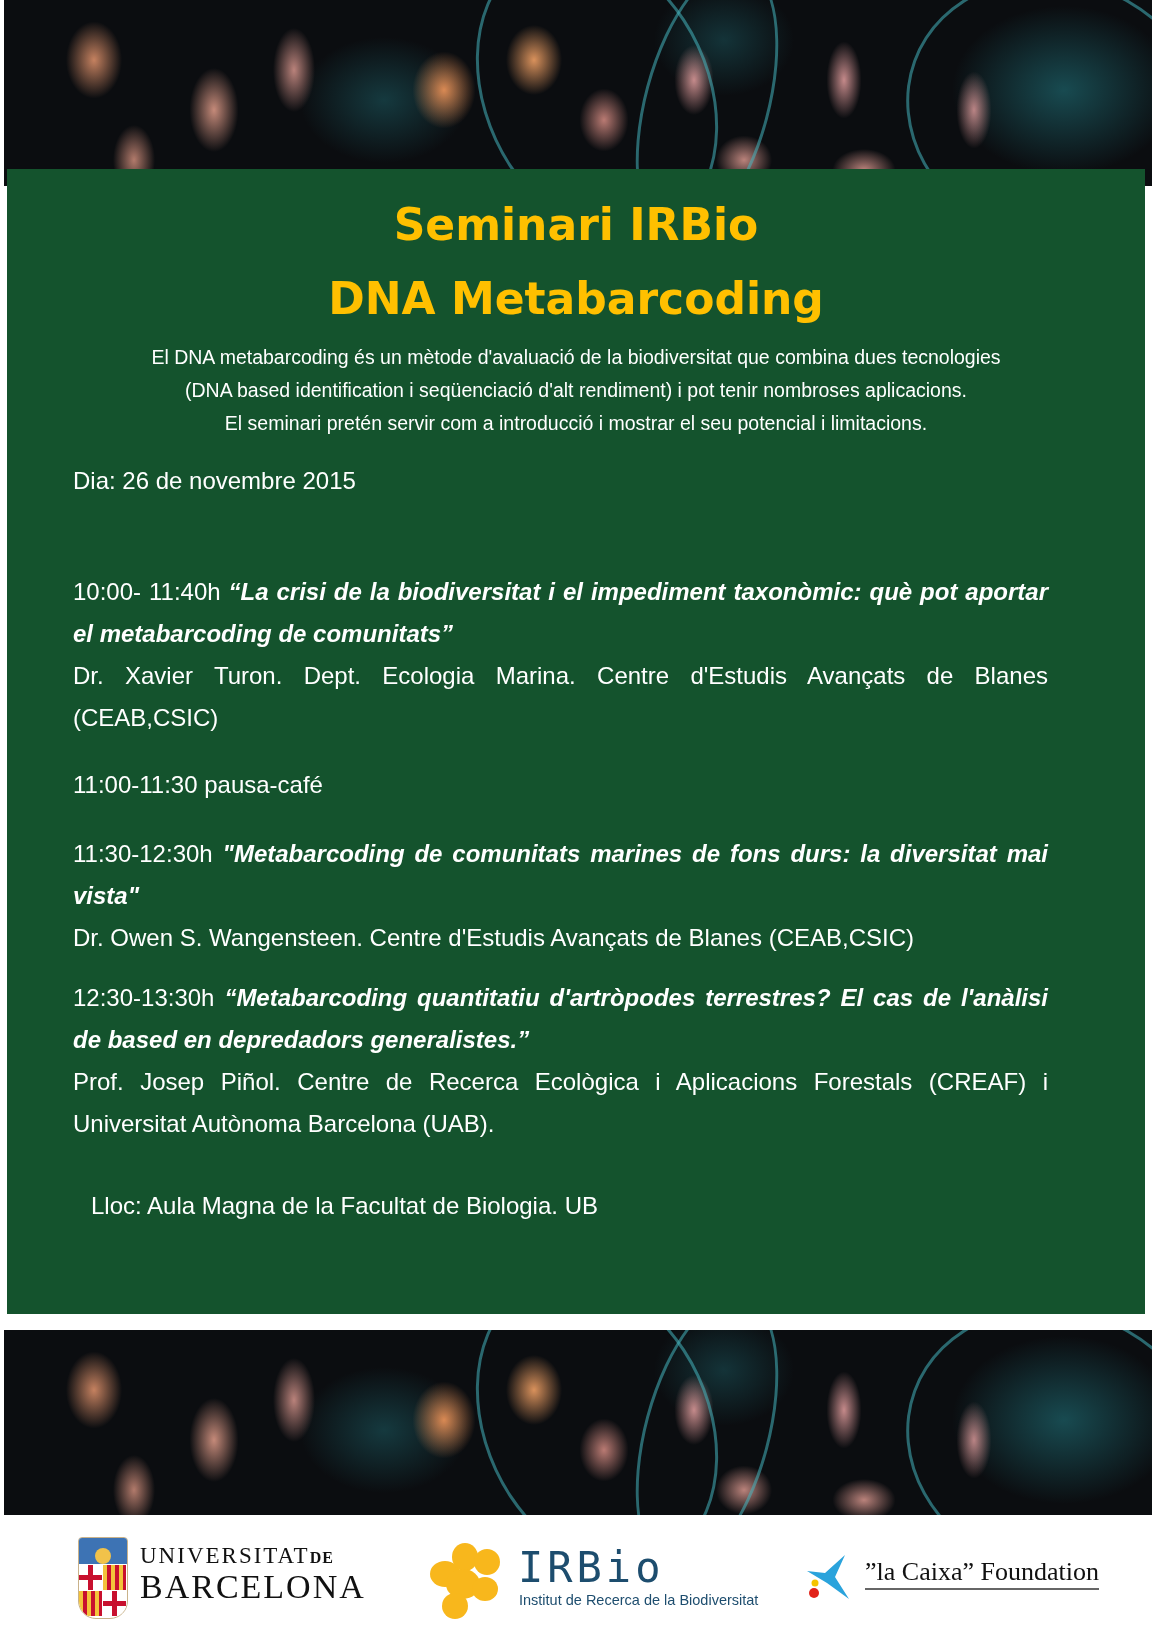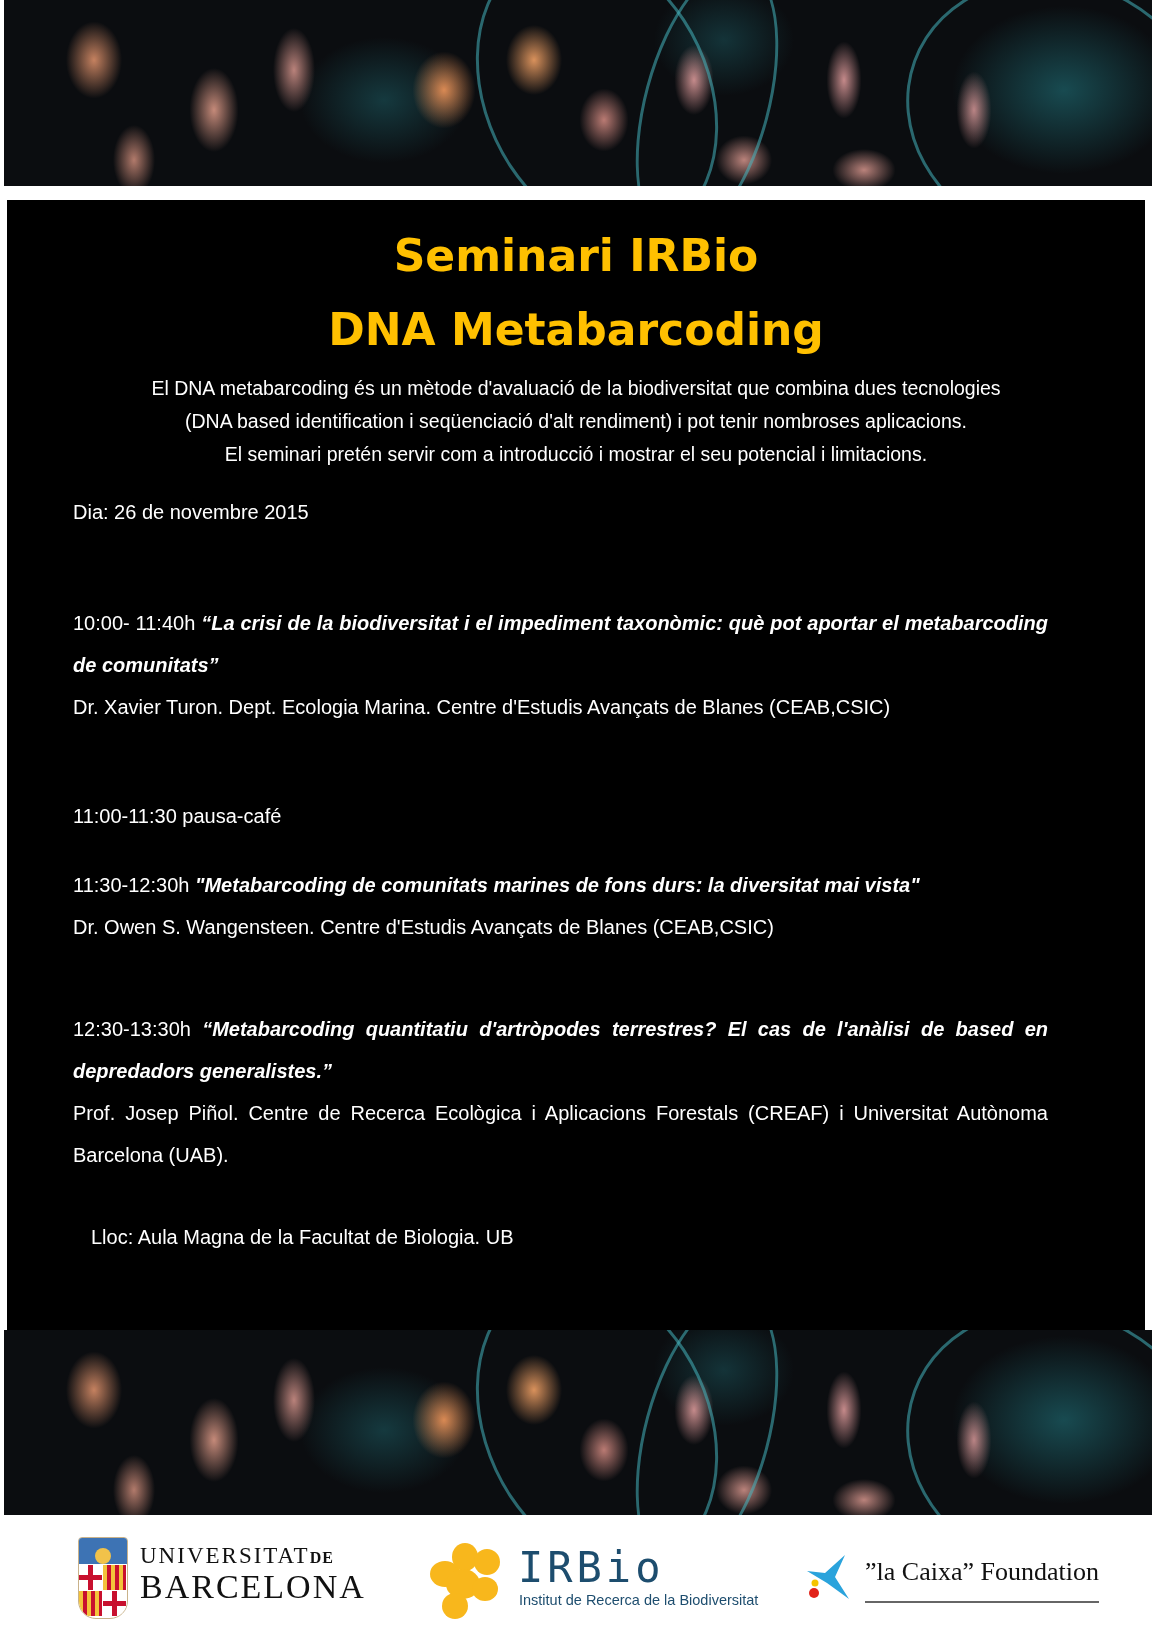"Seminari IRBio" .panel { background: #000000 -> #14532d; top: 200px -> 169px }
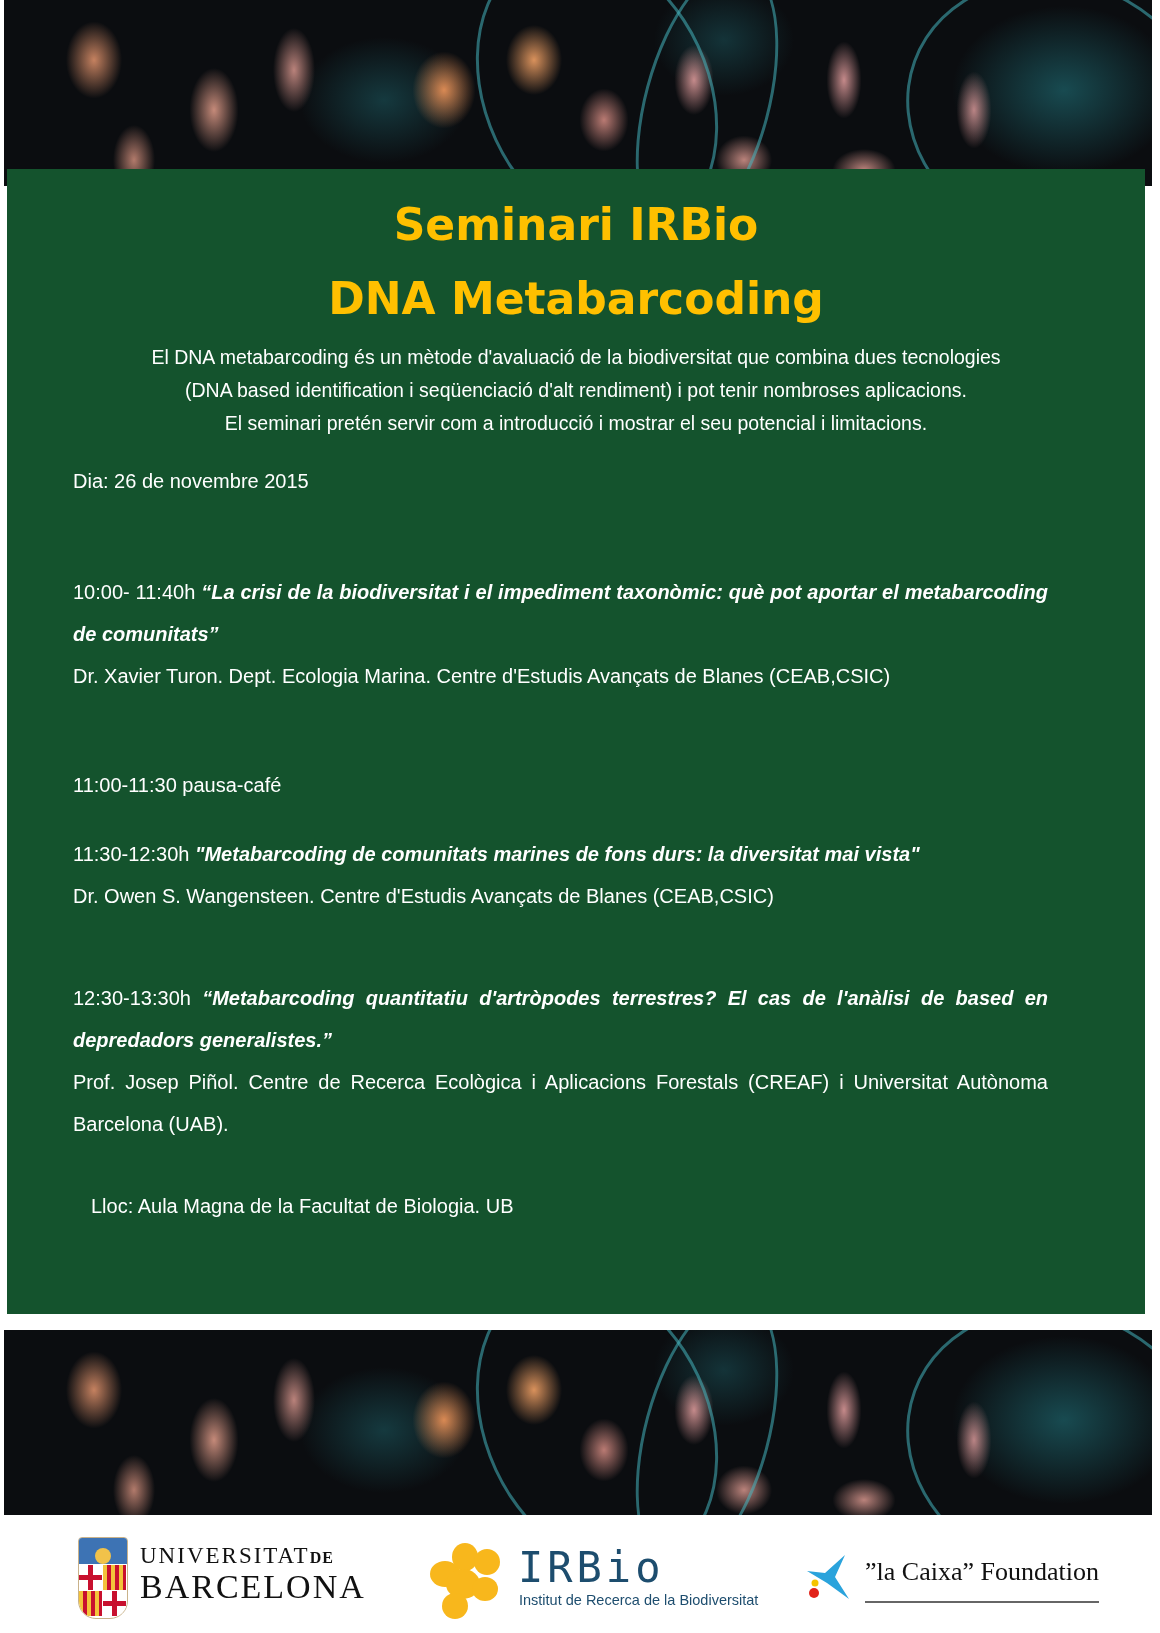"Dia: 26 de novembre 2015" .body { font-size: 20px -> 24px }
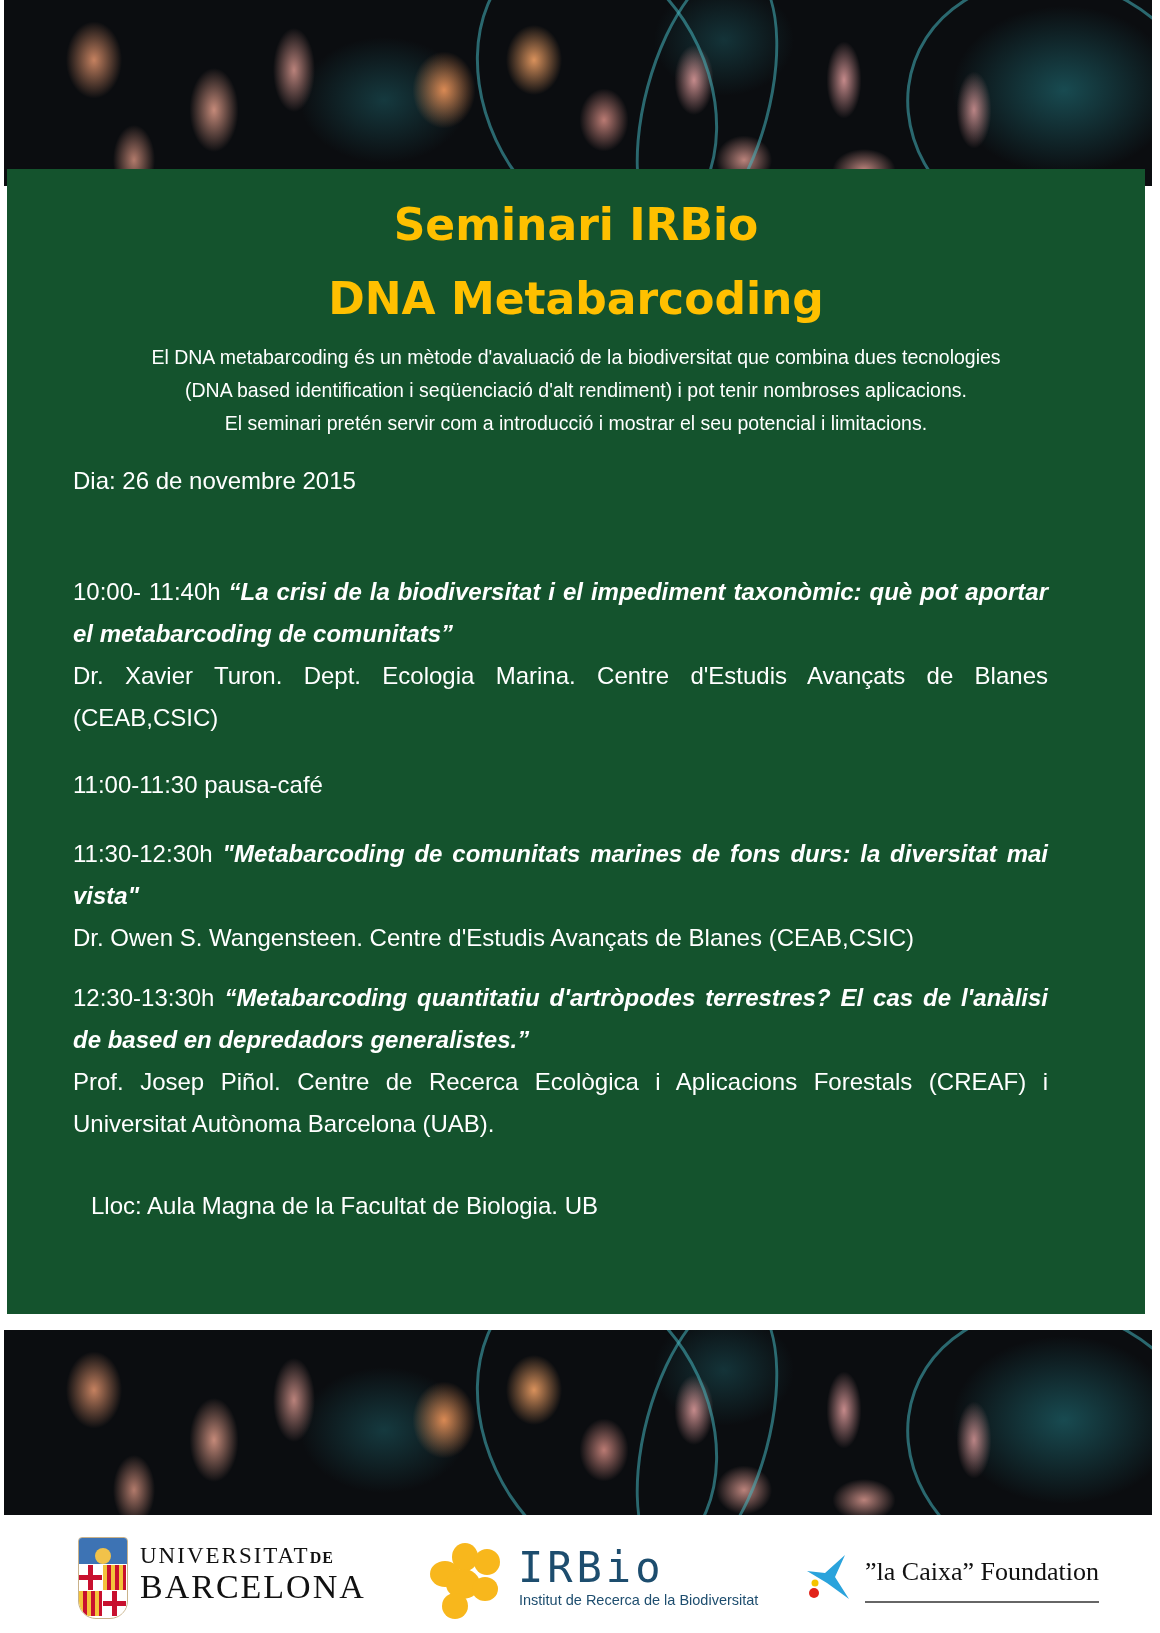"”la Caixa” Foundation" .caixa .text { padding-bottom: 14px -> 1px }
